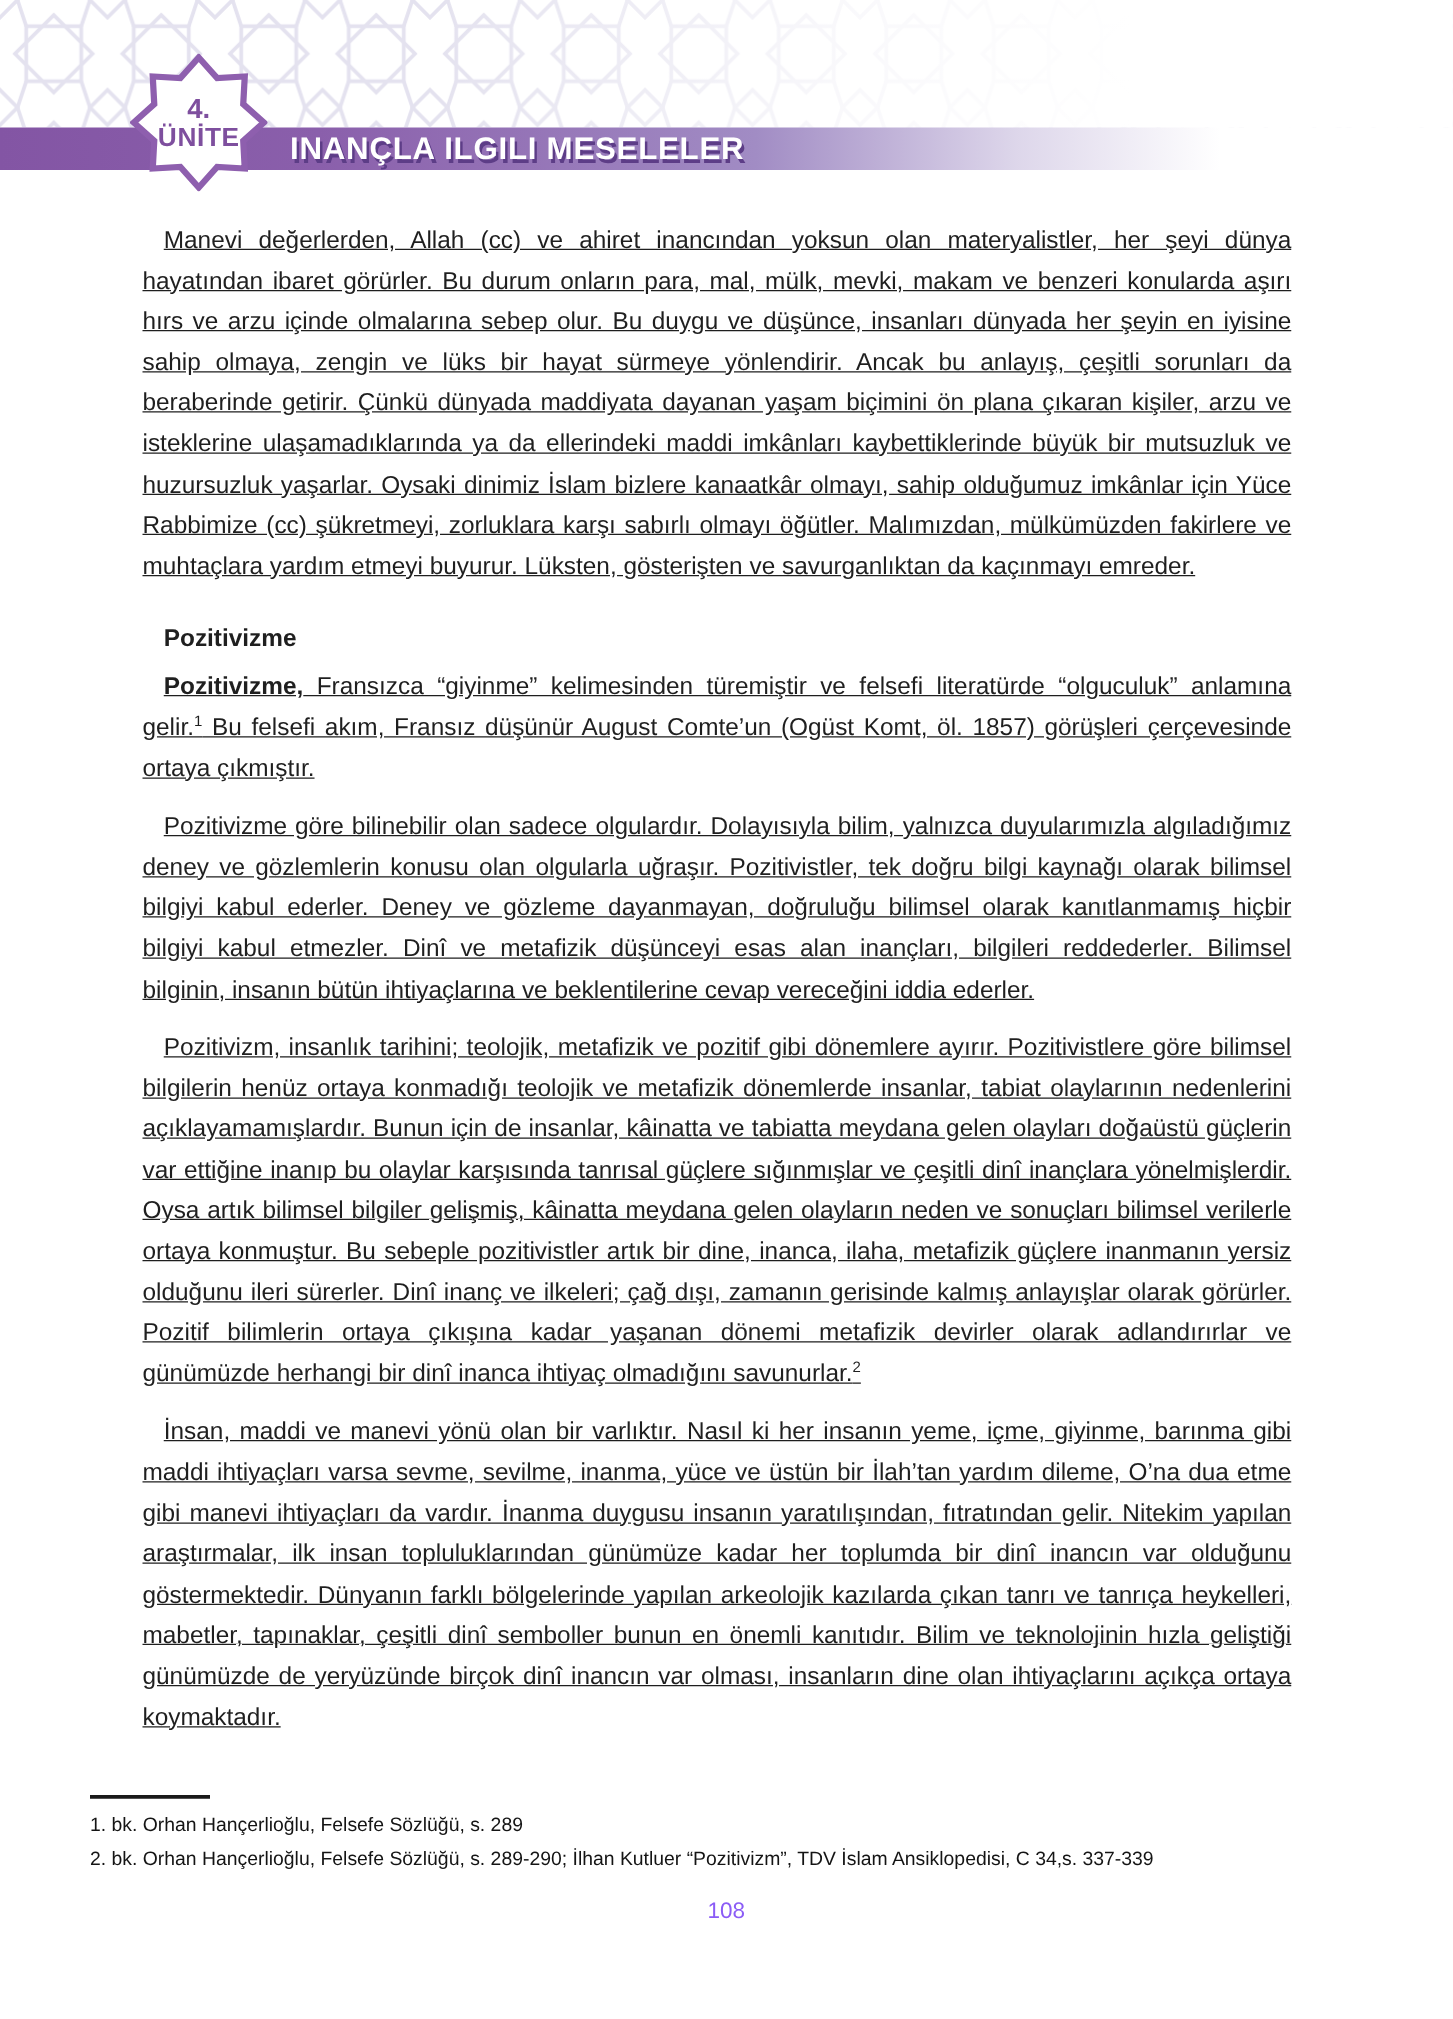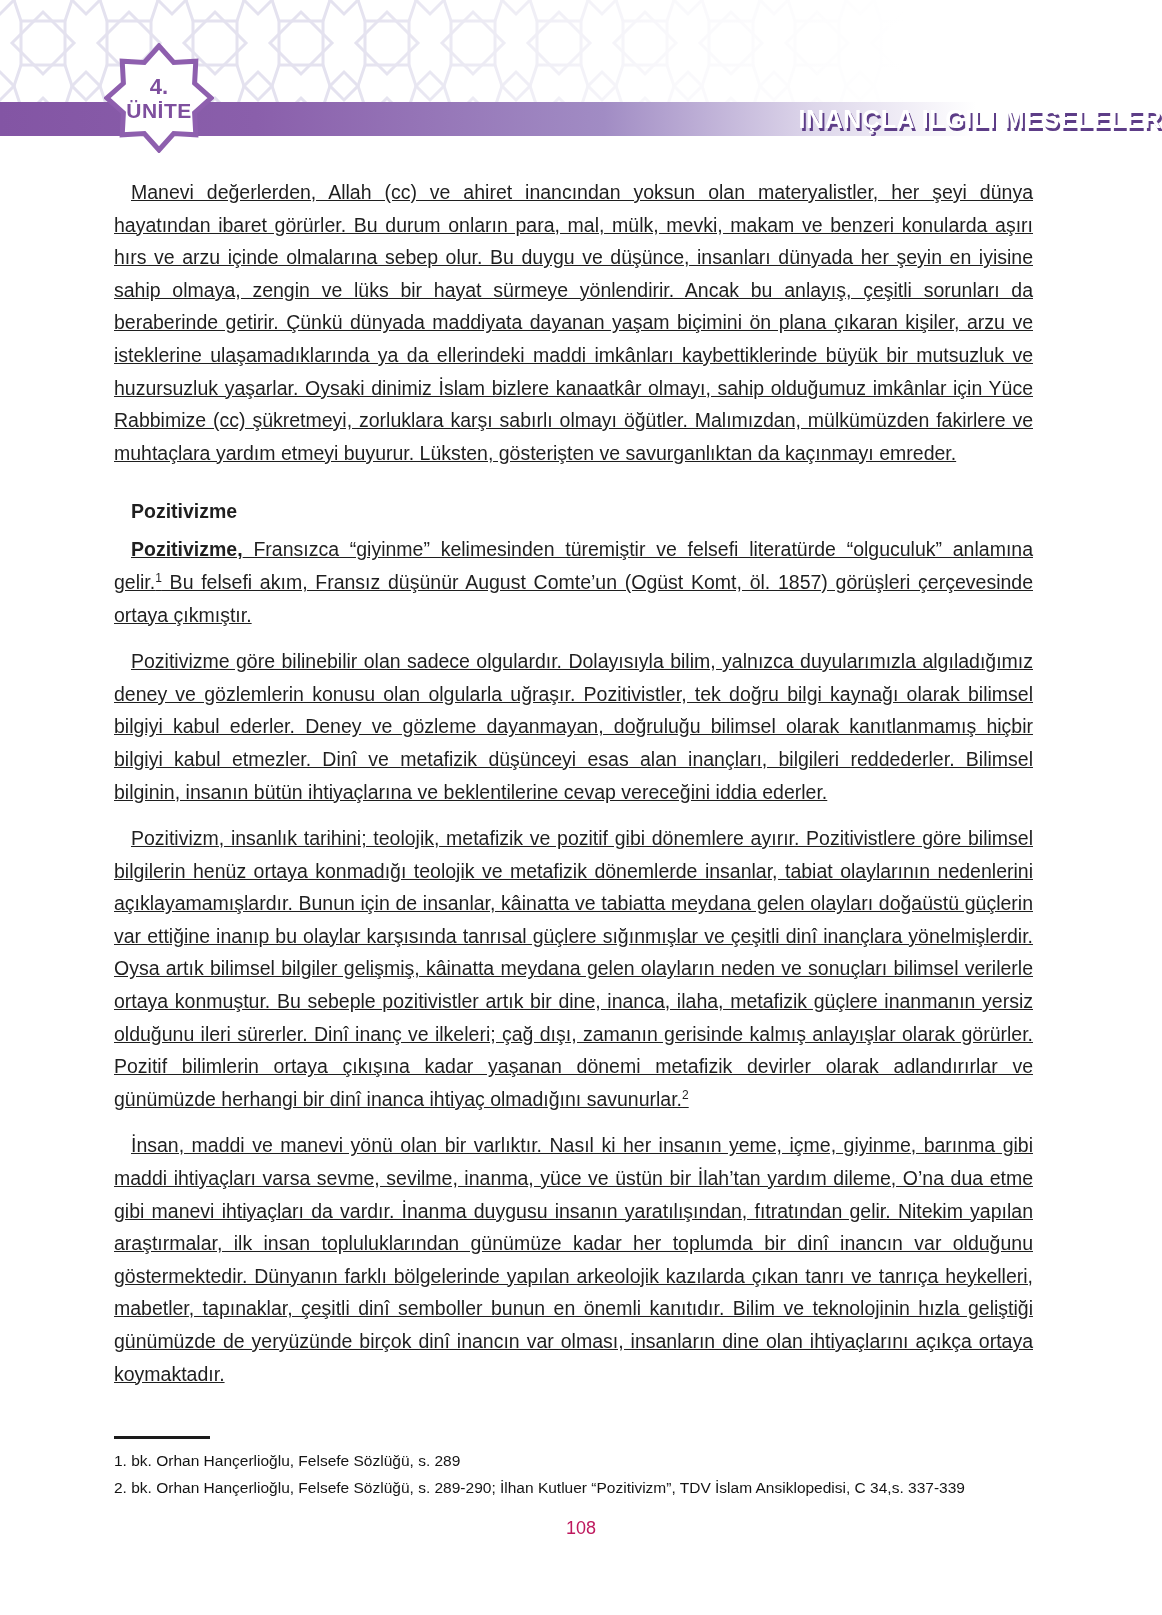"INANÇLA ILGILI MESELELER" .unit-title-bar .bar-title { text-align: right -> none }
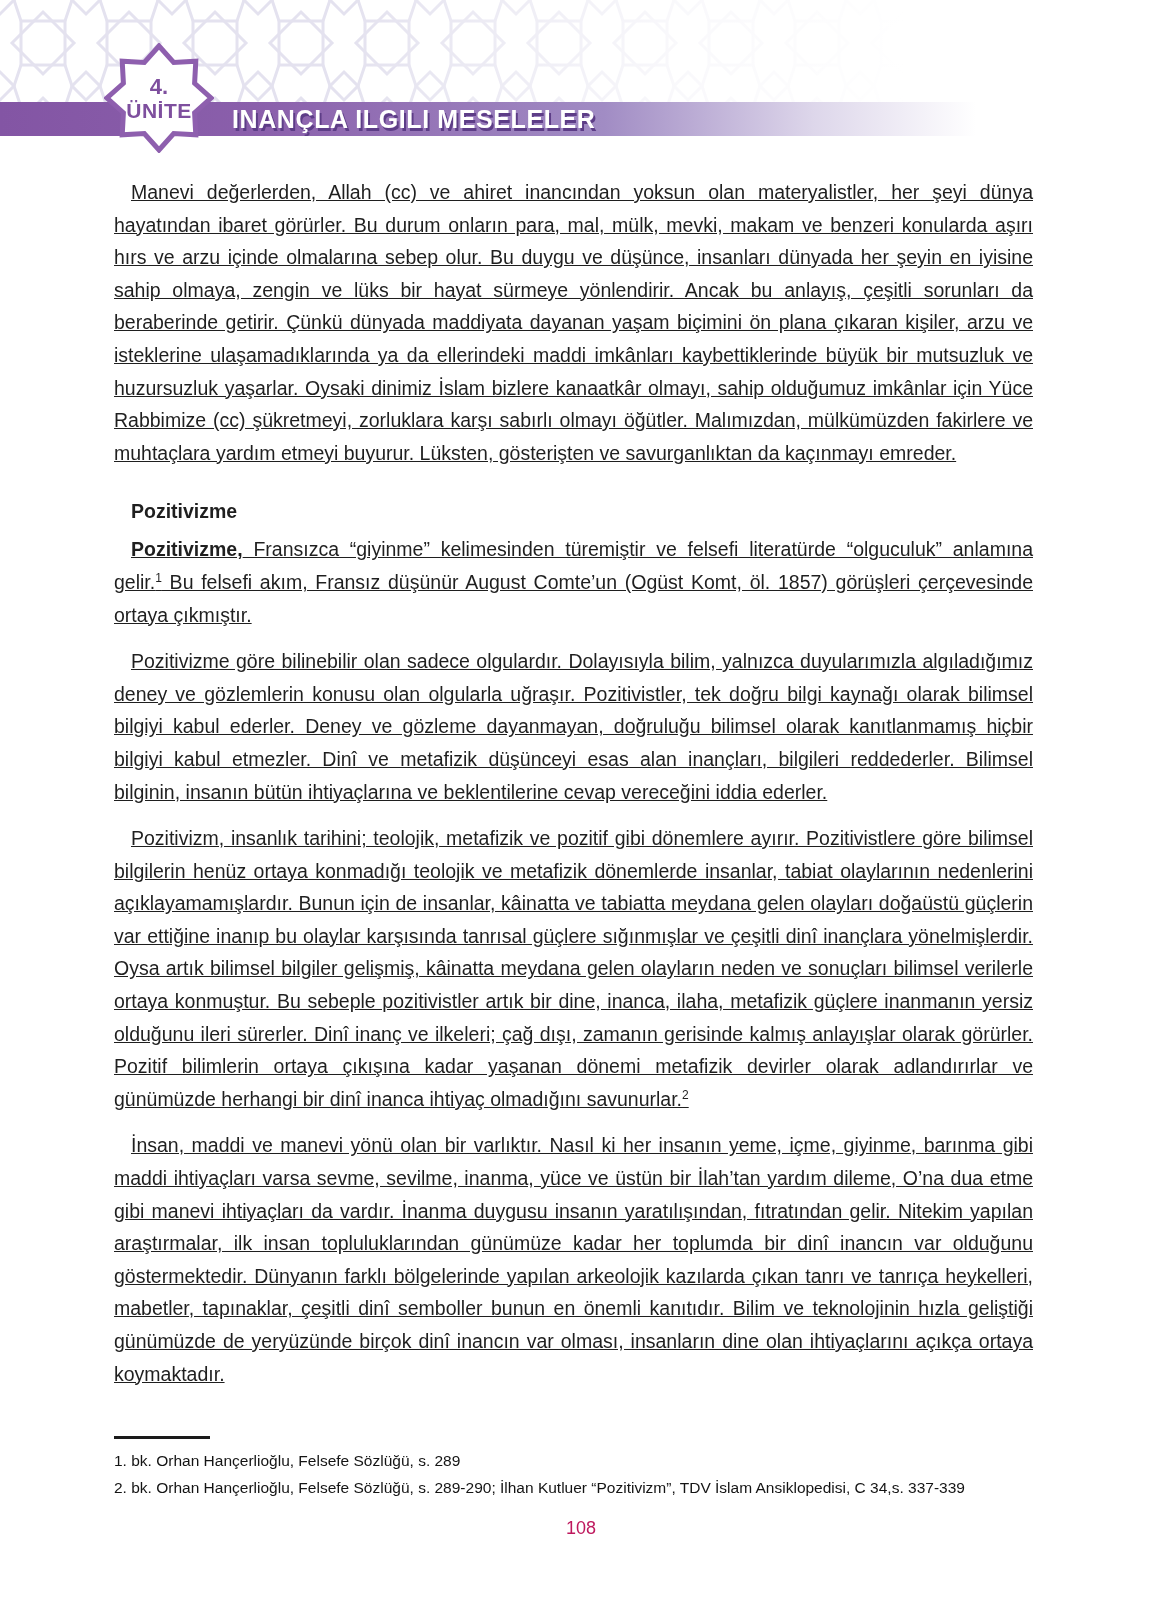"1. bk. Orhan Hançerlioğlu, Felsefe" .footnotes { margin: 46px 0 0 114px -> 46px 0 0 72px }
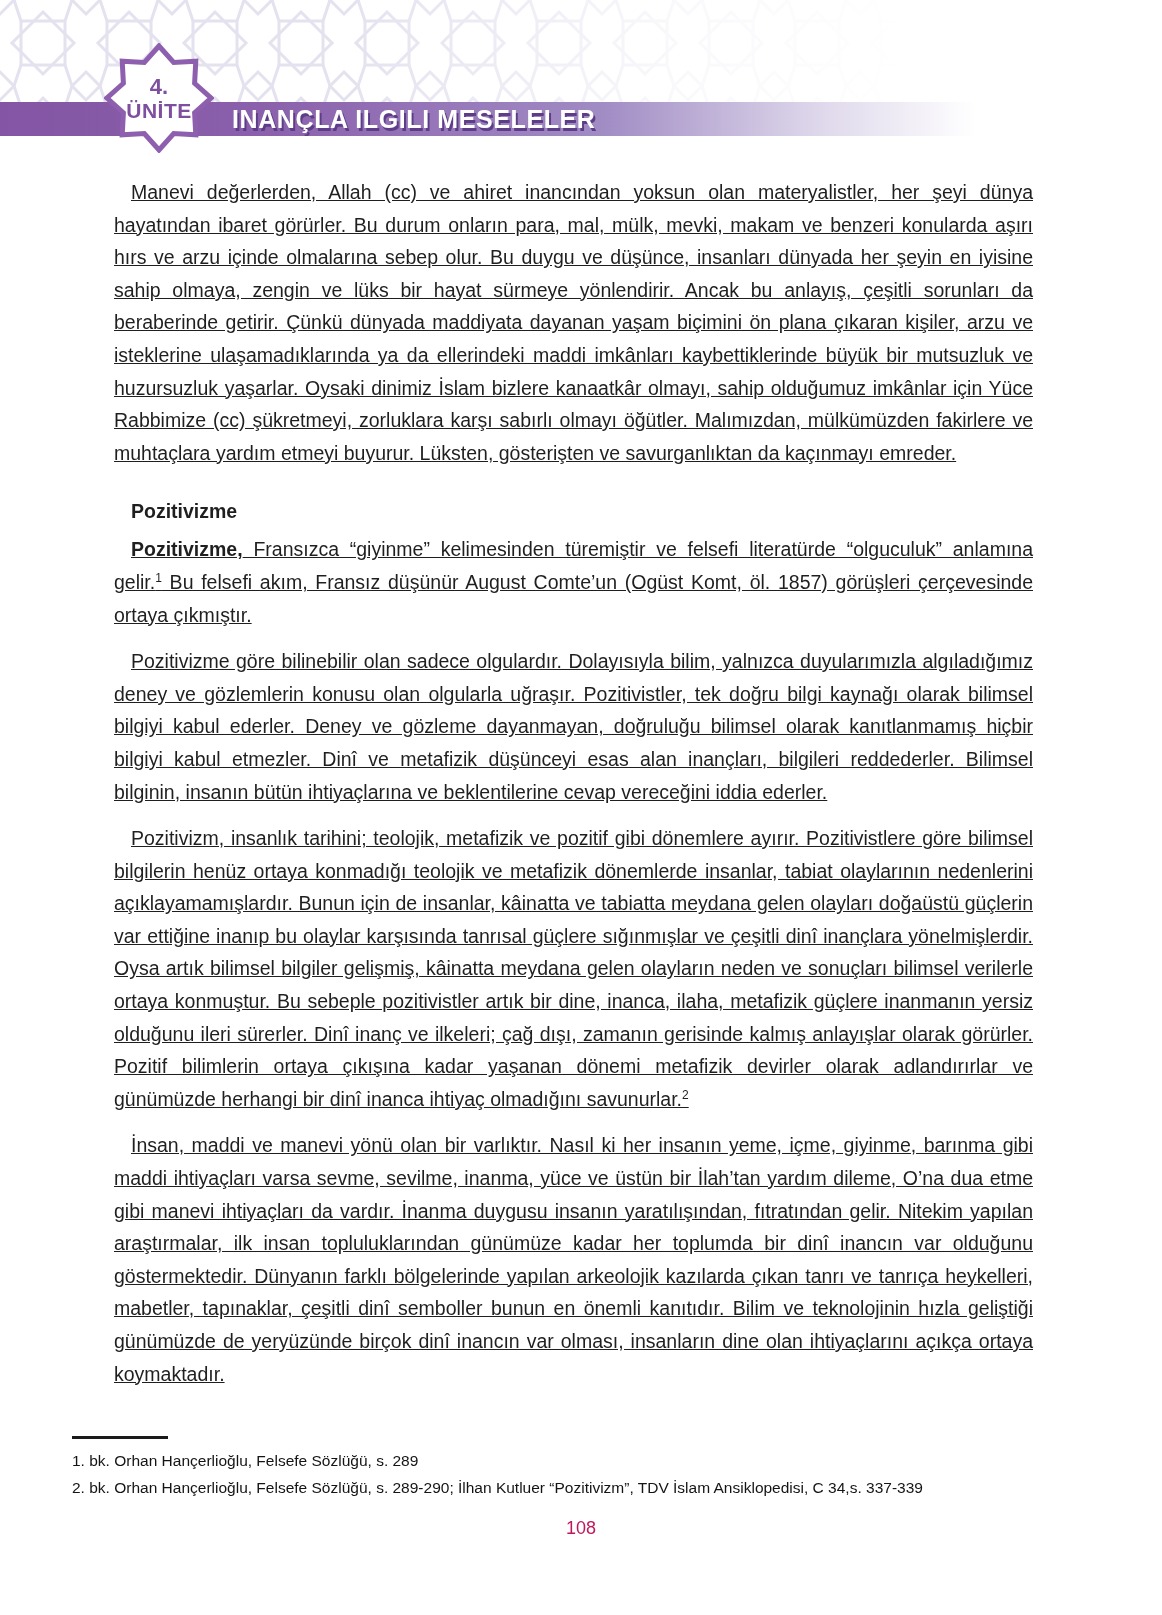"108" .page-number { color: #be185d -> #8b5cf6 }
